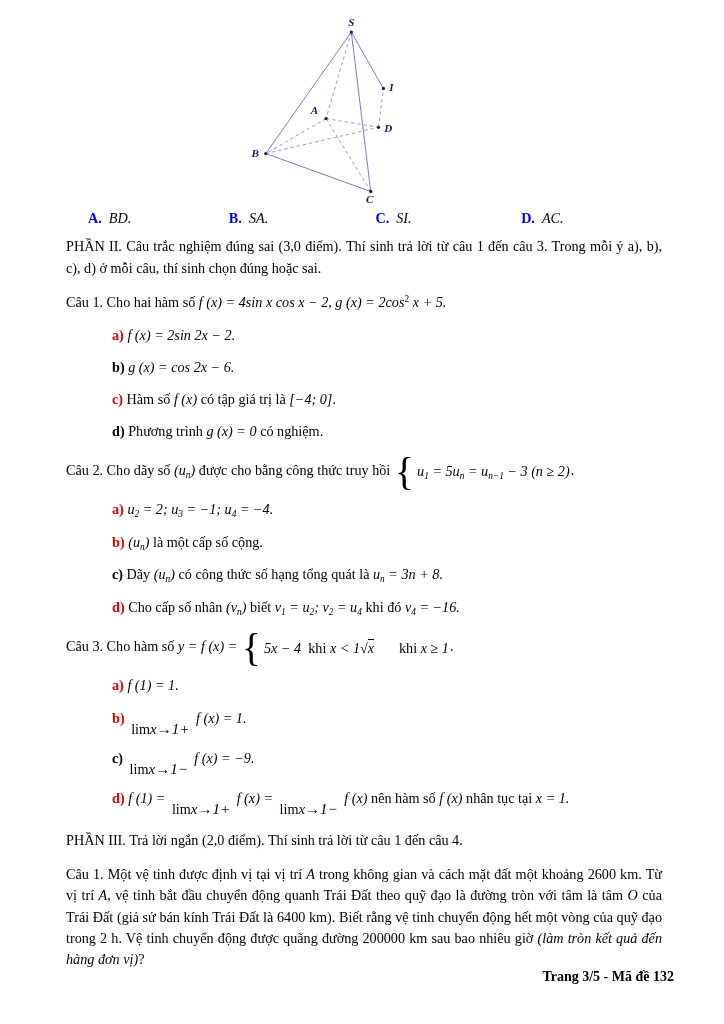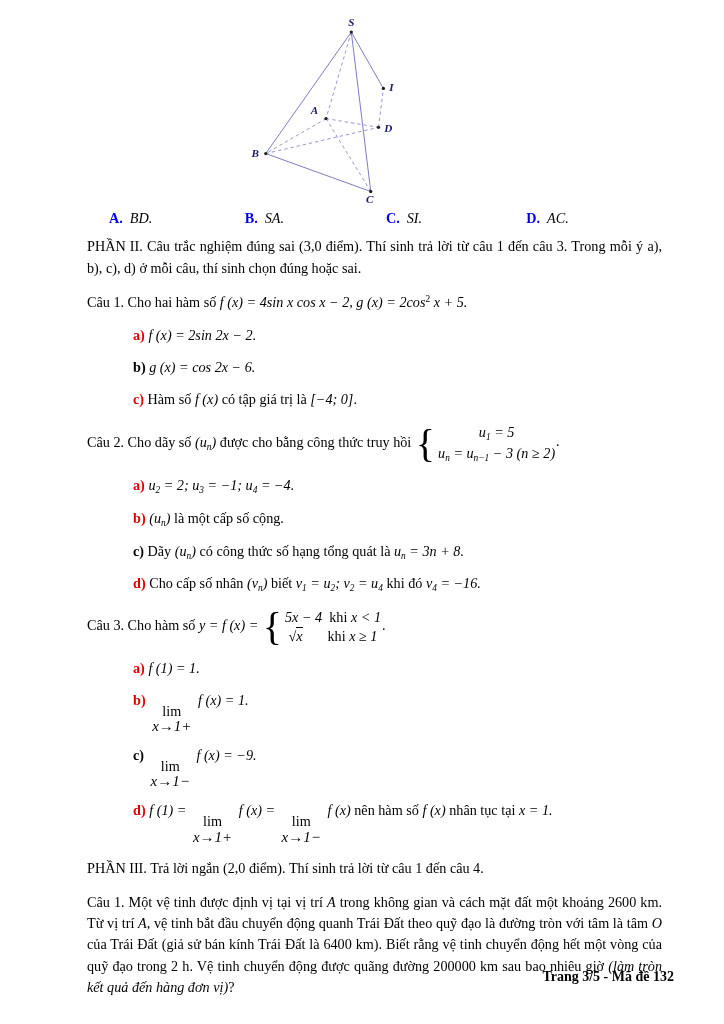"A. BD." .content { padding: 0 62px 0 87px -> 0 62px 0 66px }
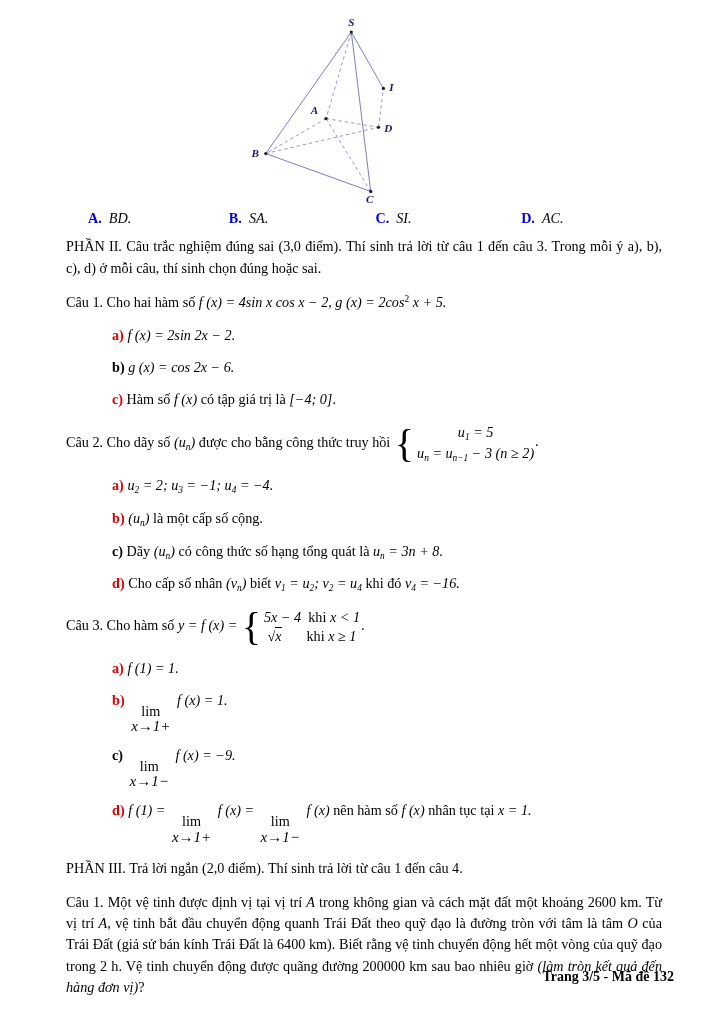"d) Phương trình g (x)" div.item { html: none -> <div><span>d) </span><span>Phương trình </span><span>g (x) = 0 </span><span>có nghiệm.</span></div> }
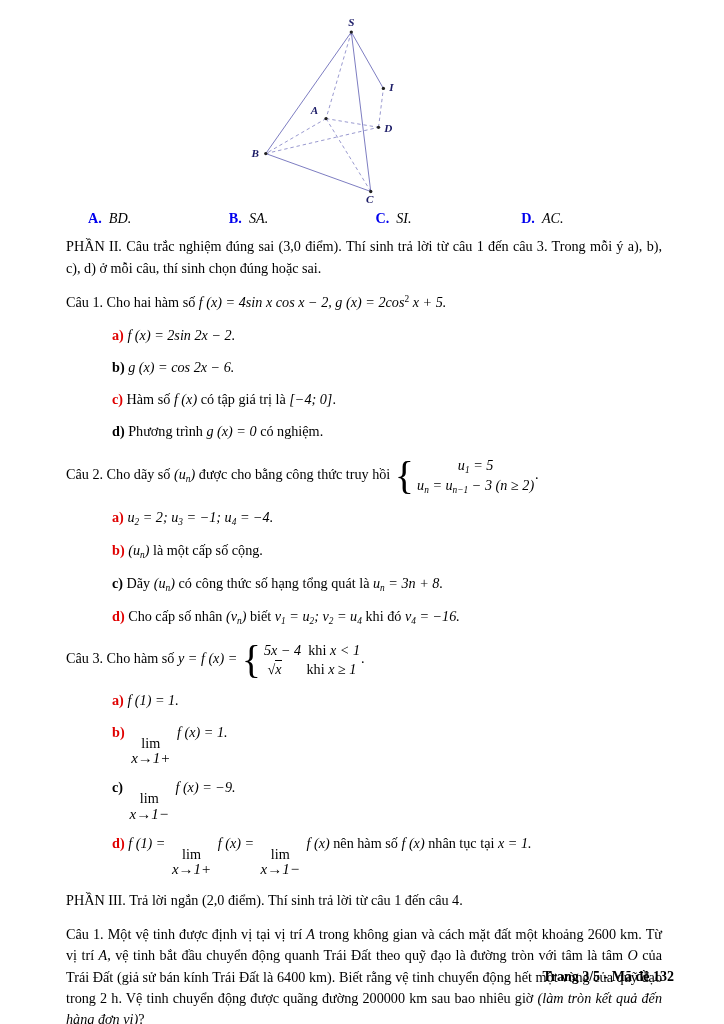"u1 = 5" .cases-col { align-items: center -> flex-end; flex-direction: column -> none }
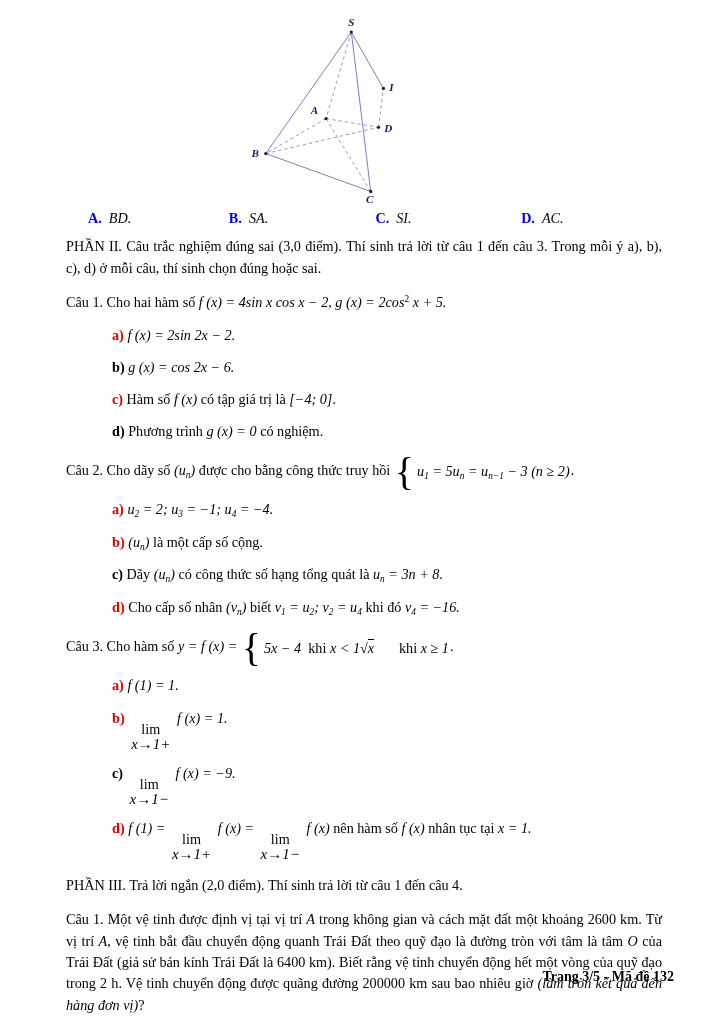"lim" .lim { flex-direction: column -> row }
